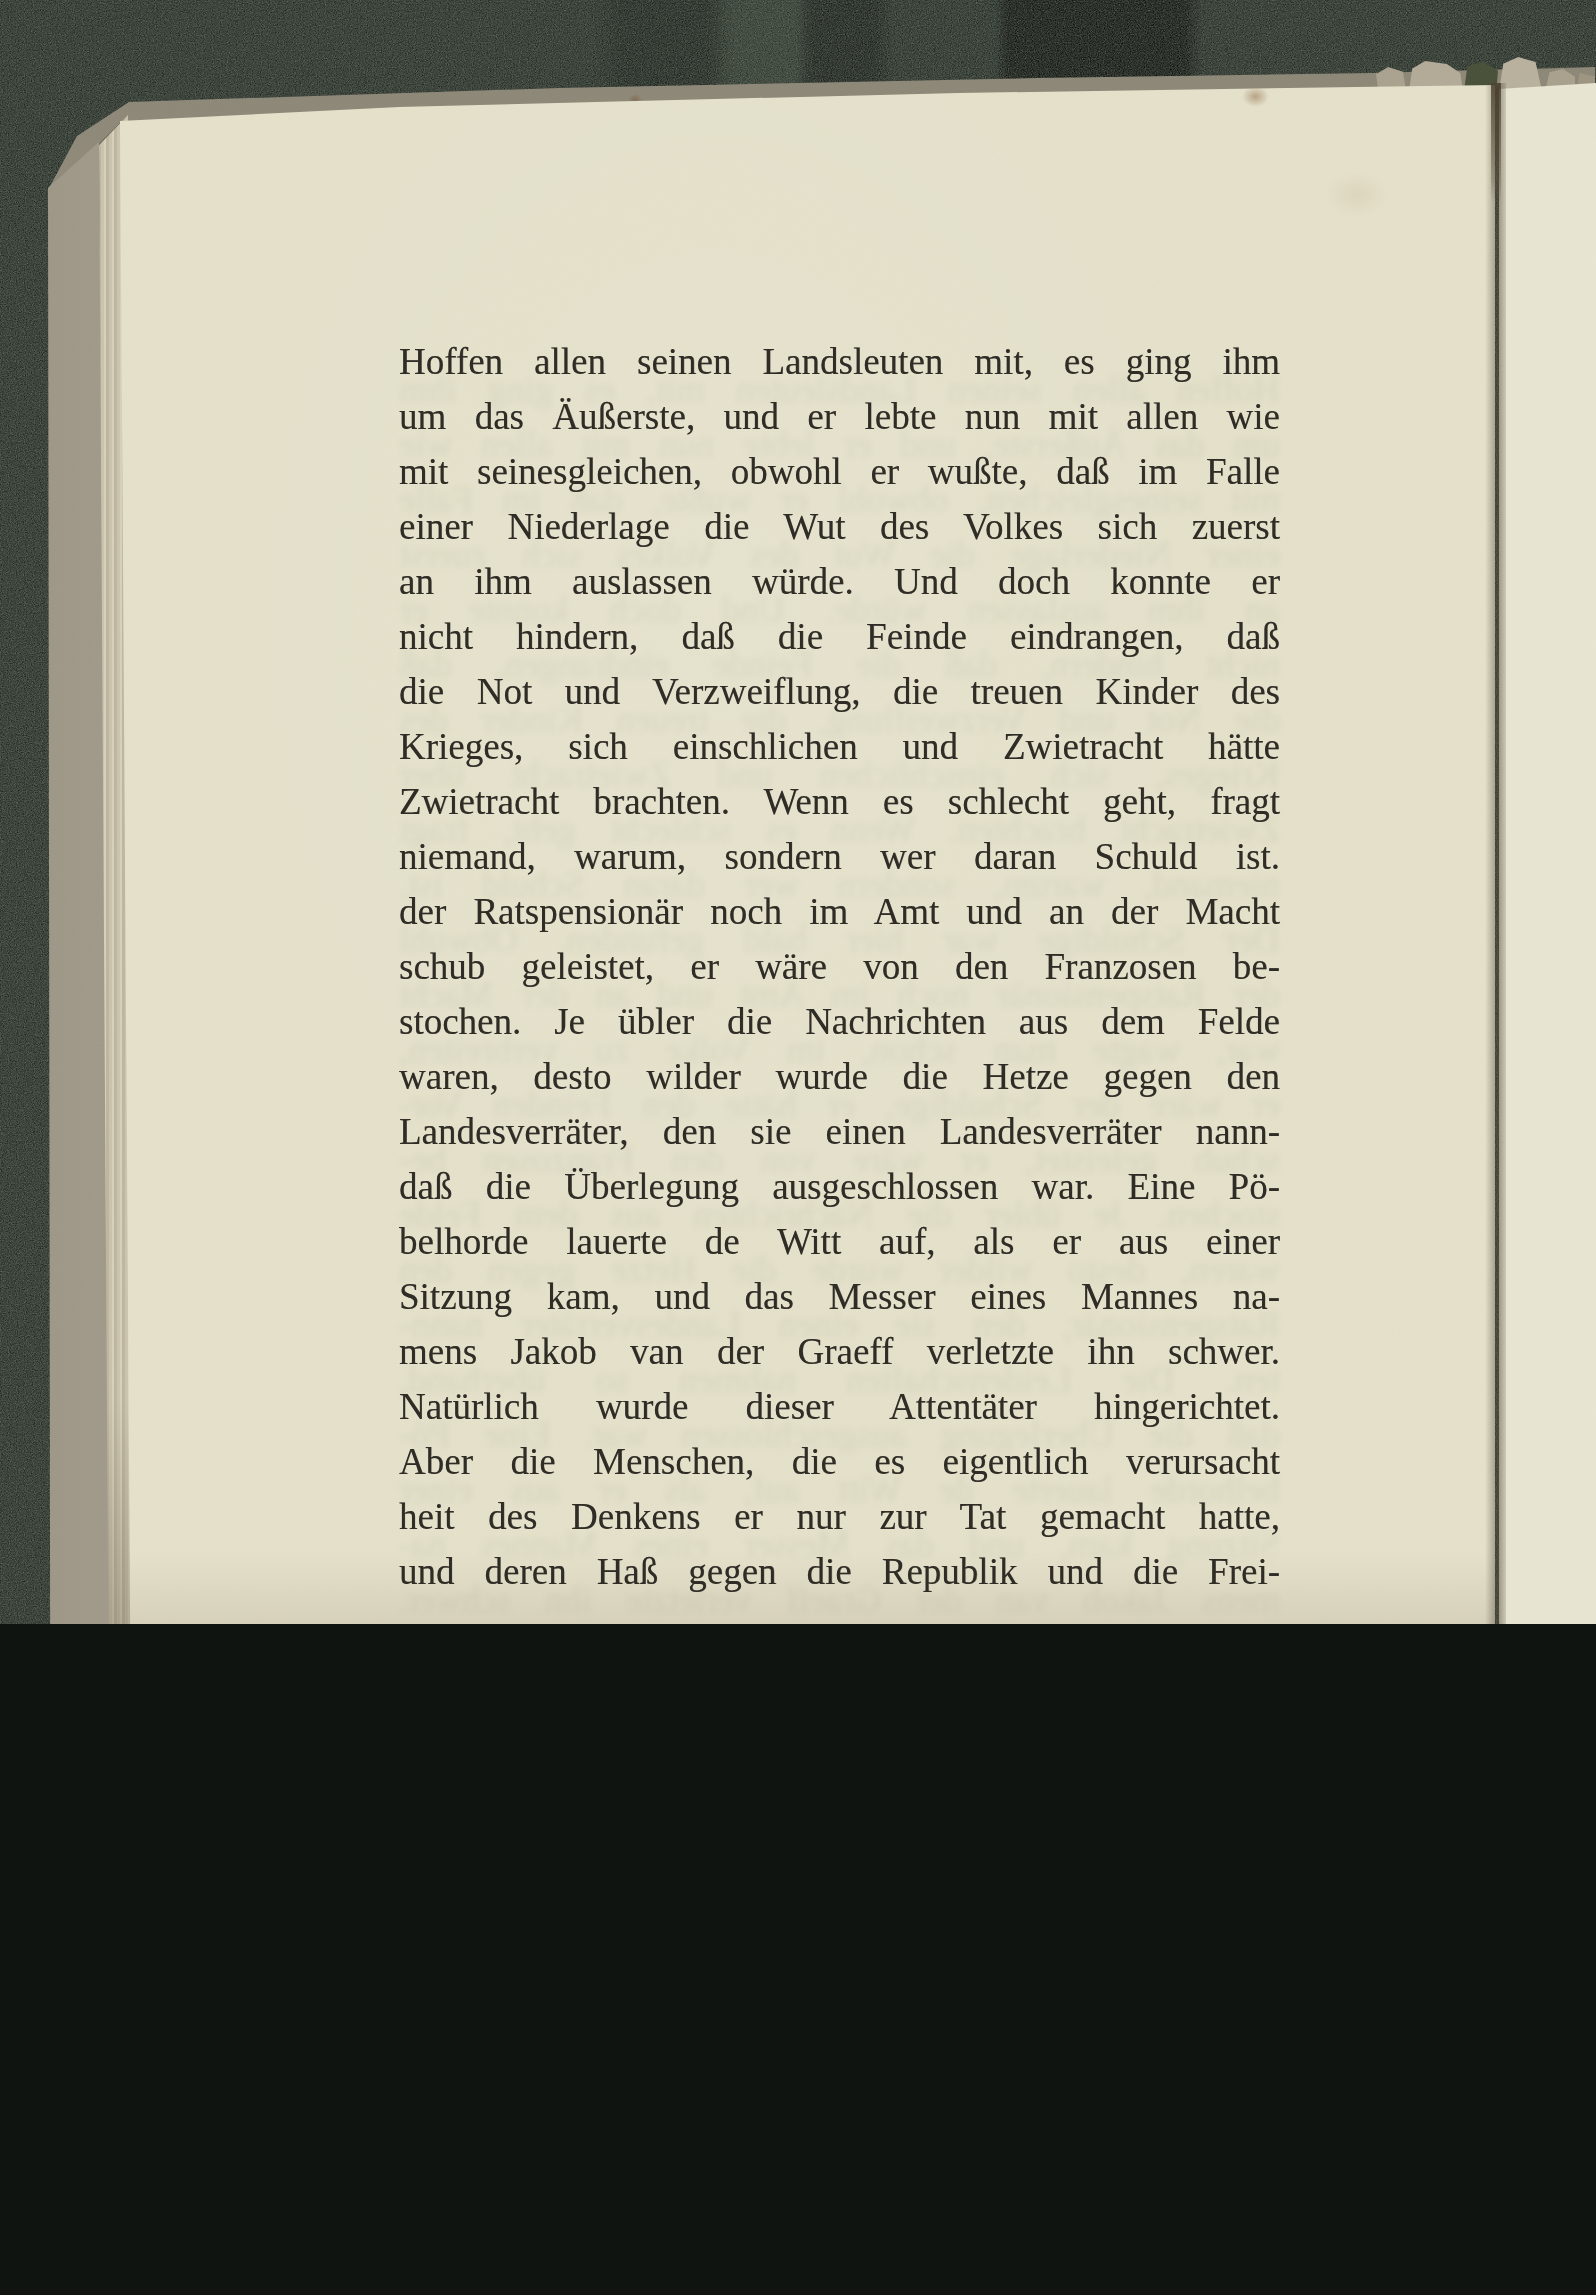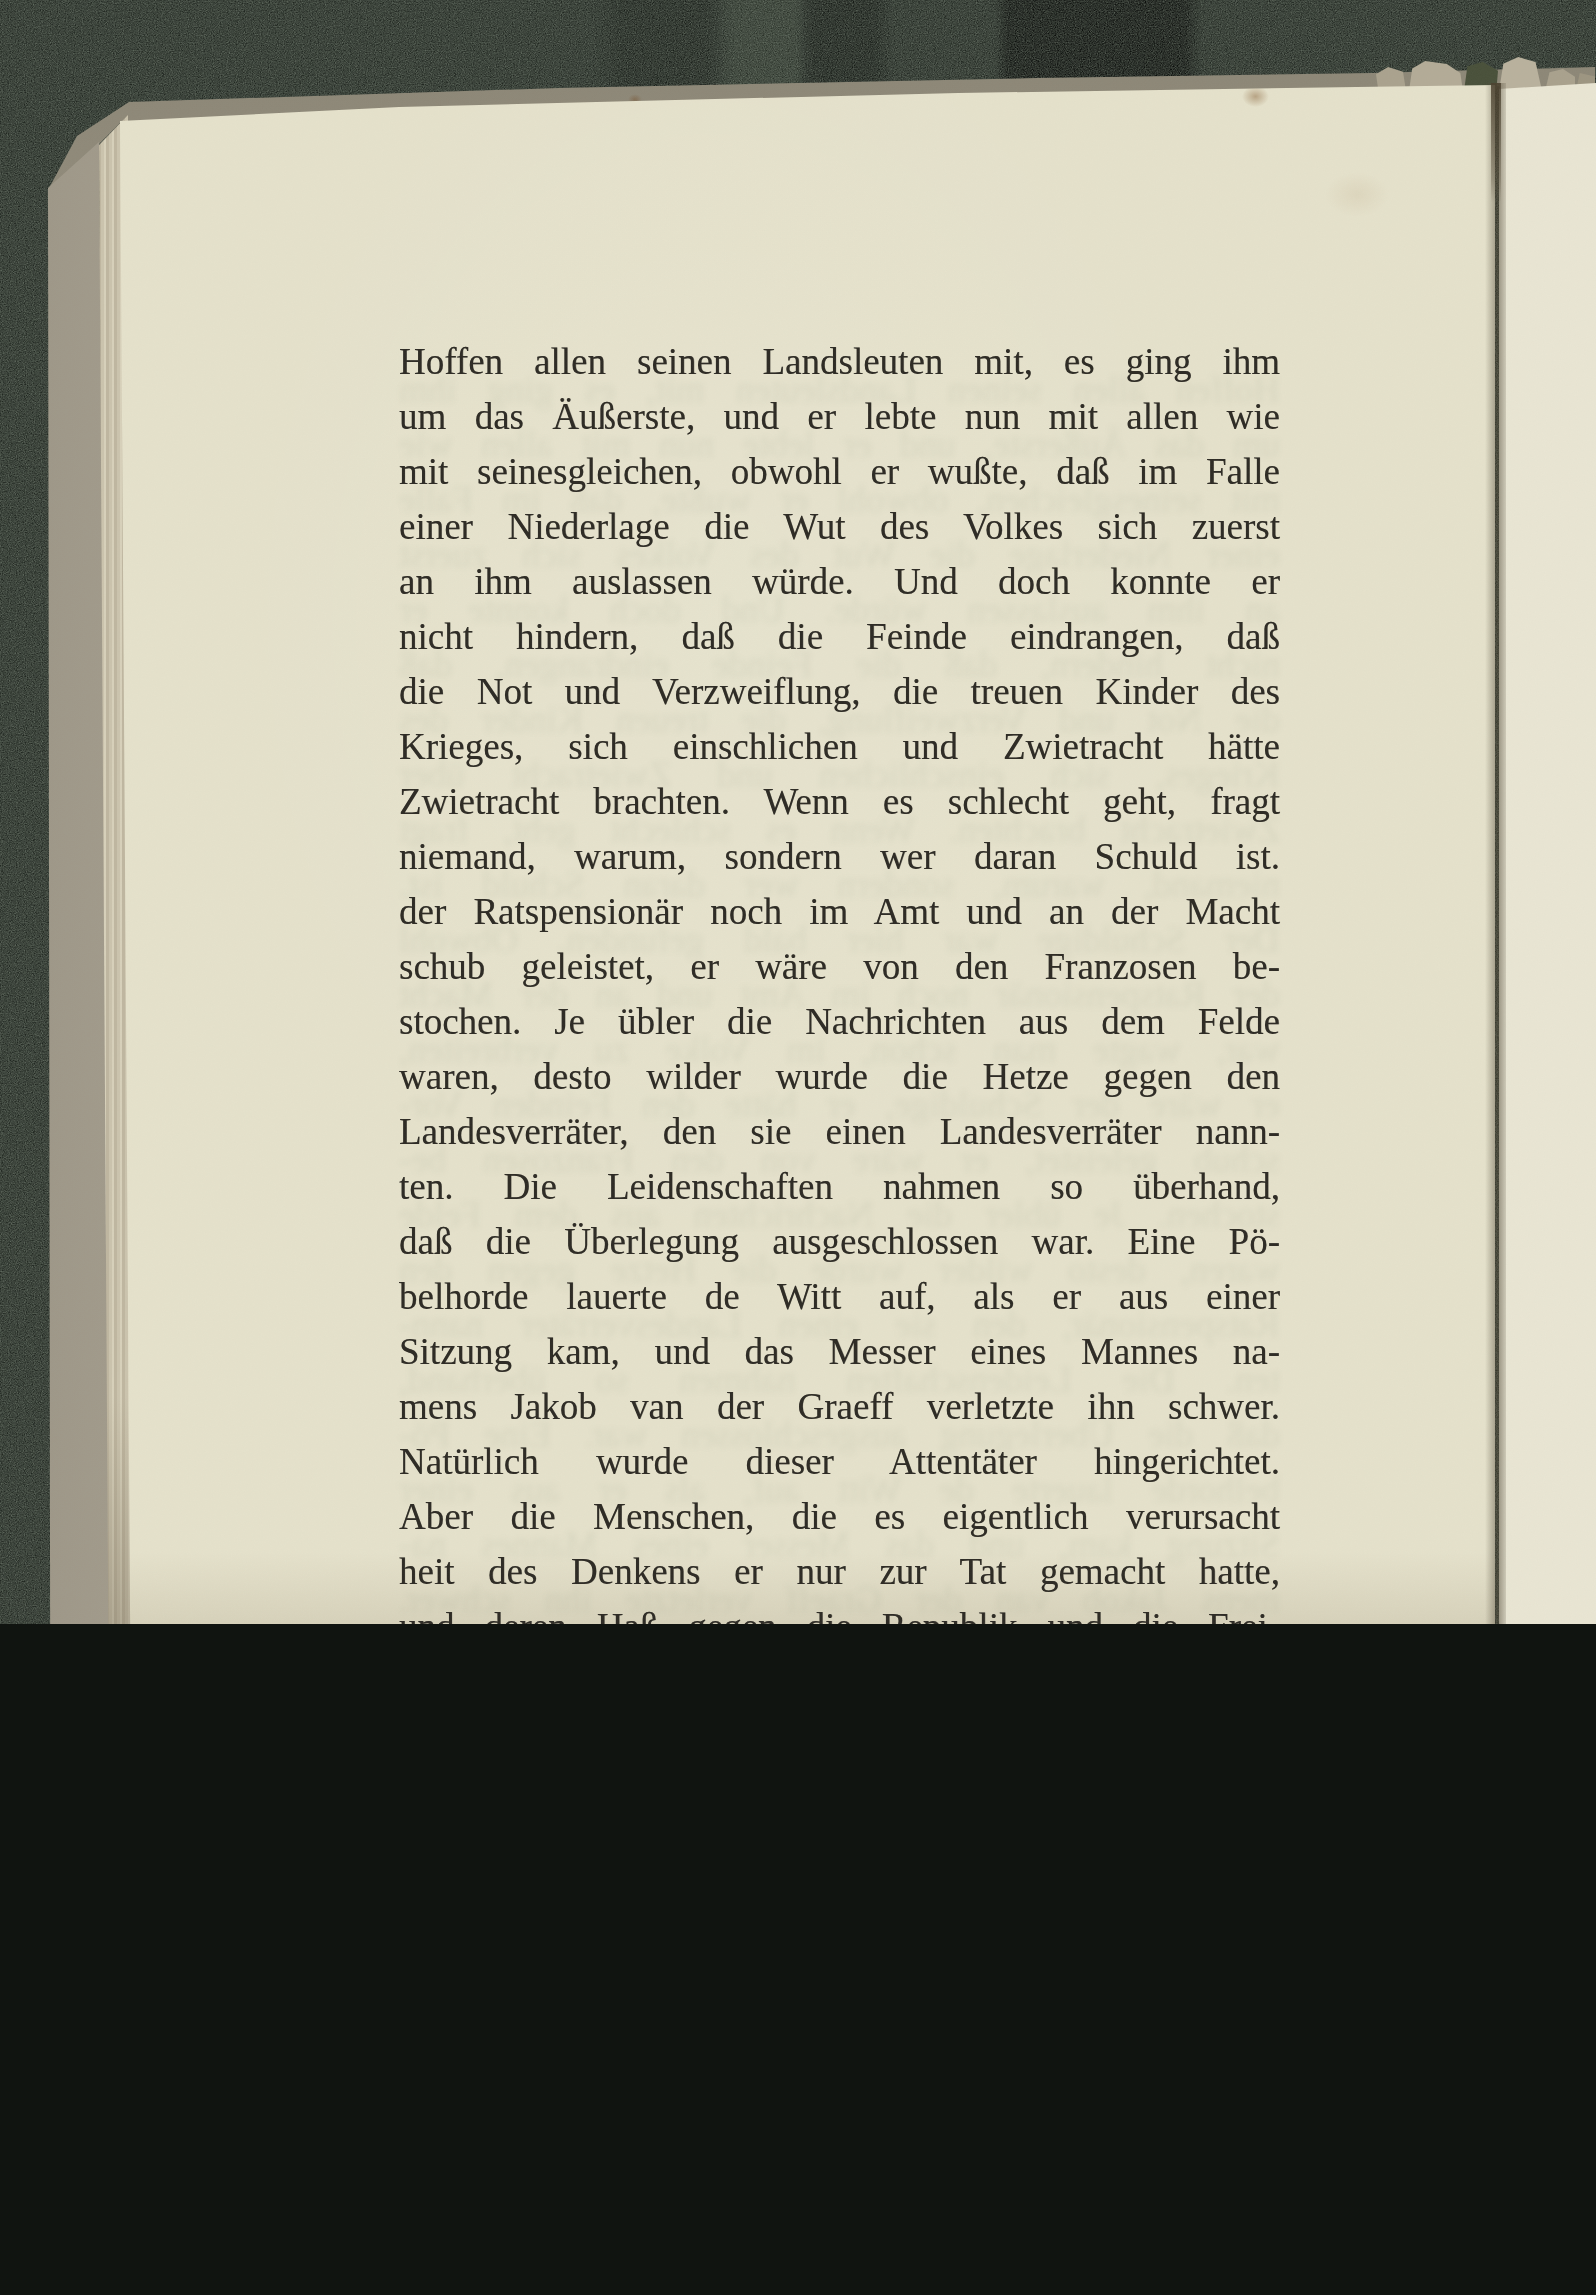"ten. Die Leidenschaften nahmen so" div.line { html: <div>ten. Die Leidenschaften nahmen so überhand,</div> -> none }
